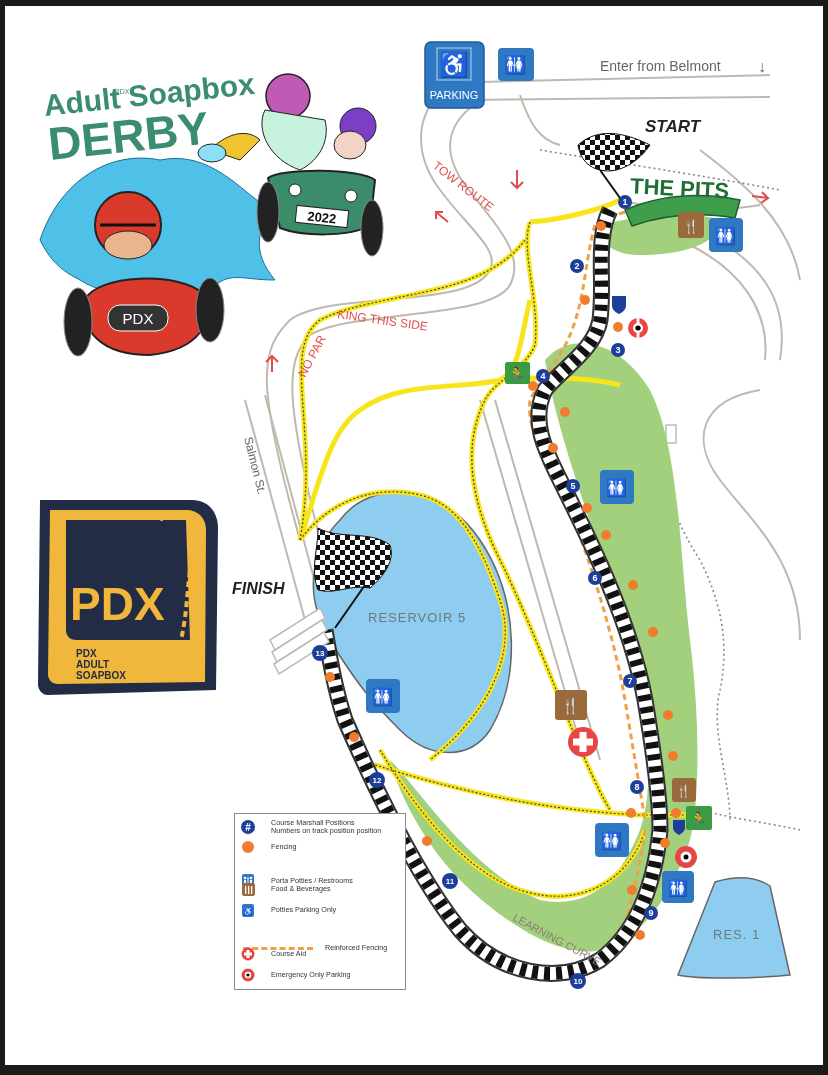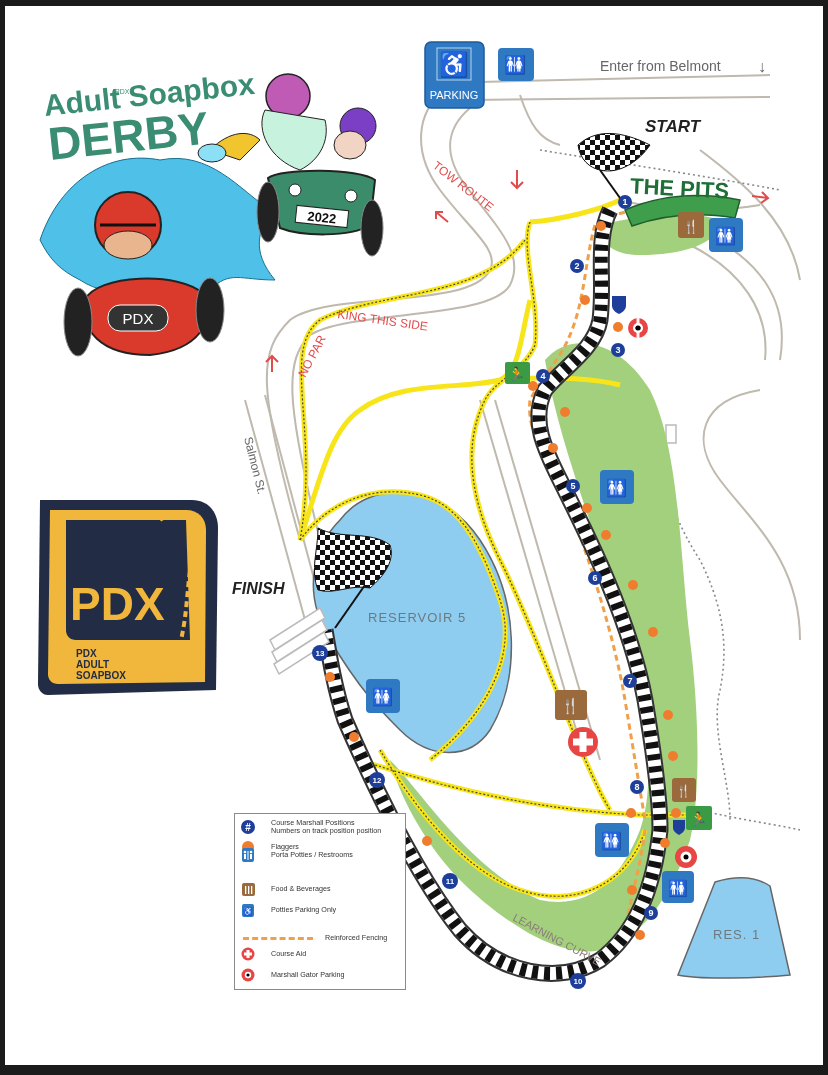"Flaggers" span { text: Flaggers -> Fencing }
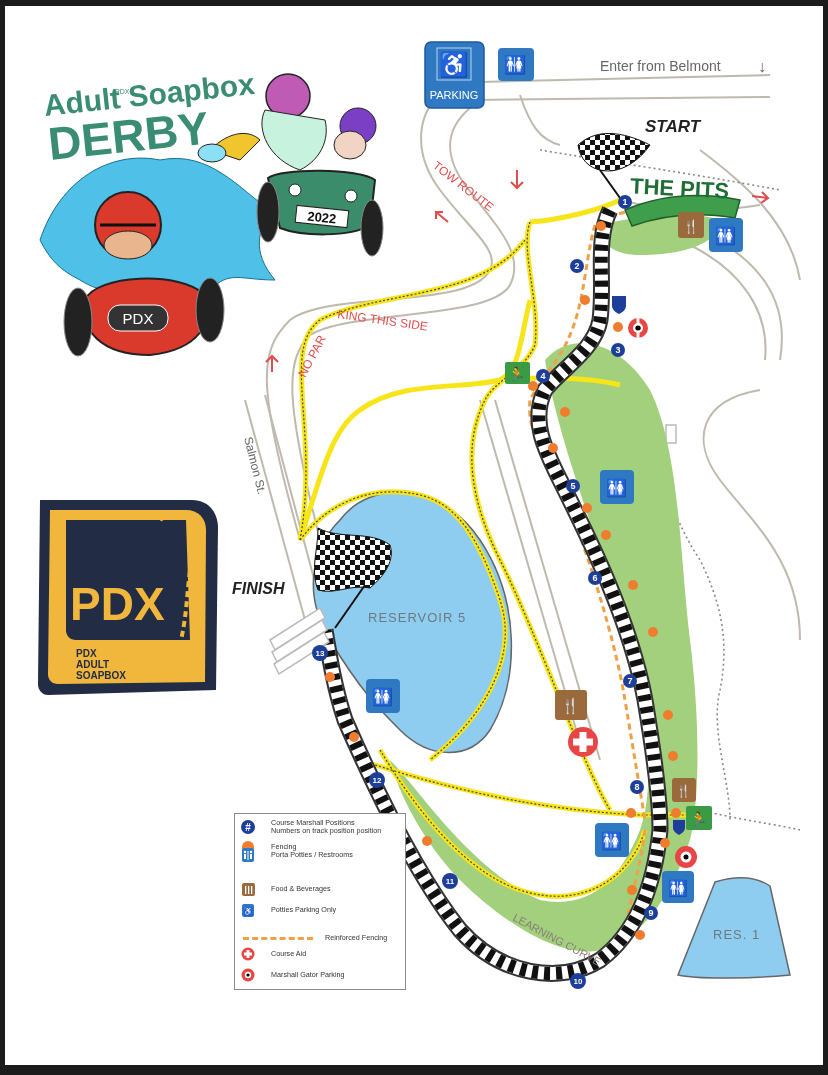"Porta Potties / Restrooms" div.lg-row { top: 34px -> 60px }
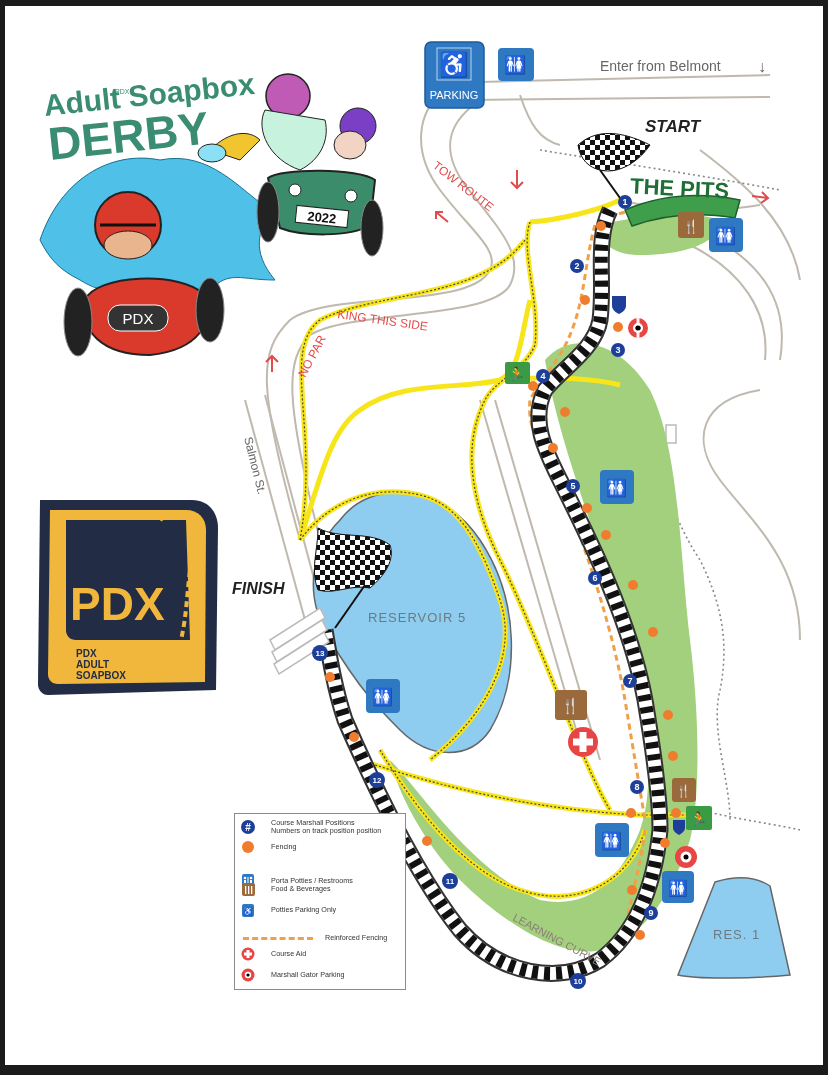"Reinforced Fencing" div.lg-row { top: 120px -> 130px }
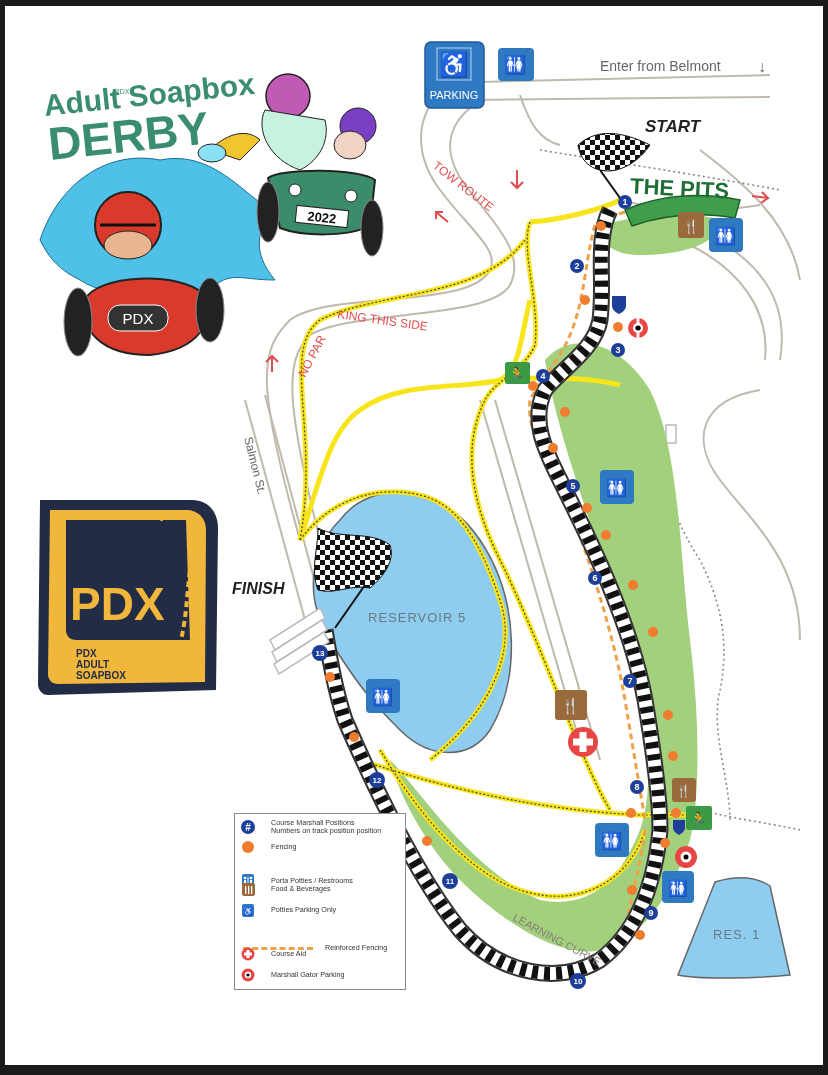"Marshall Gator Parking" span { text: Marshall Gator -> Emergency Only }
